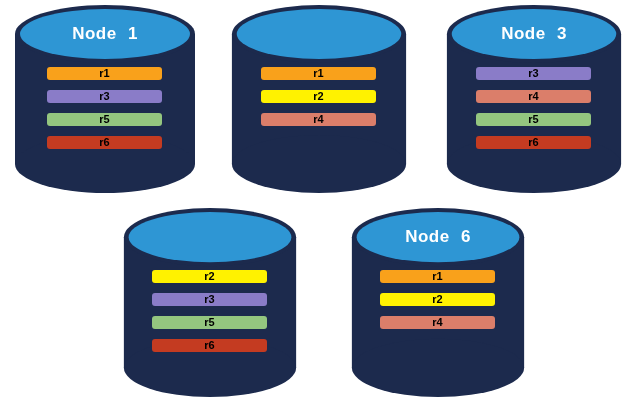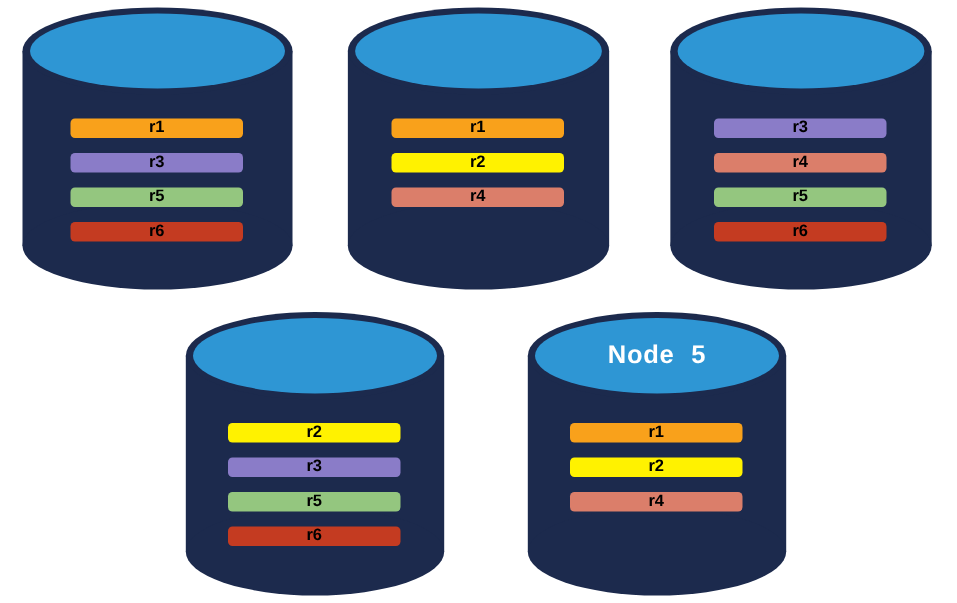"Node 1" div.node-title { html: none -> <div>Node 1</div> }
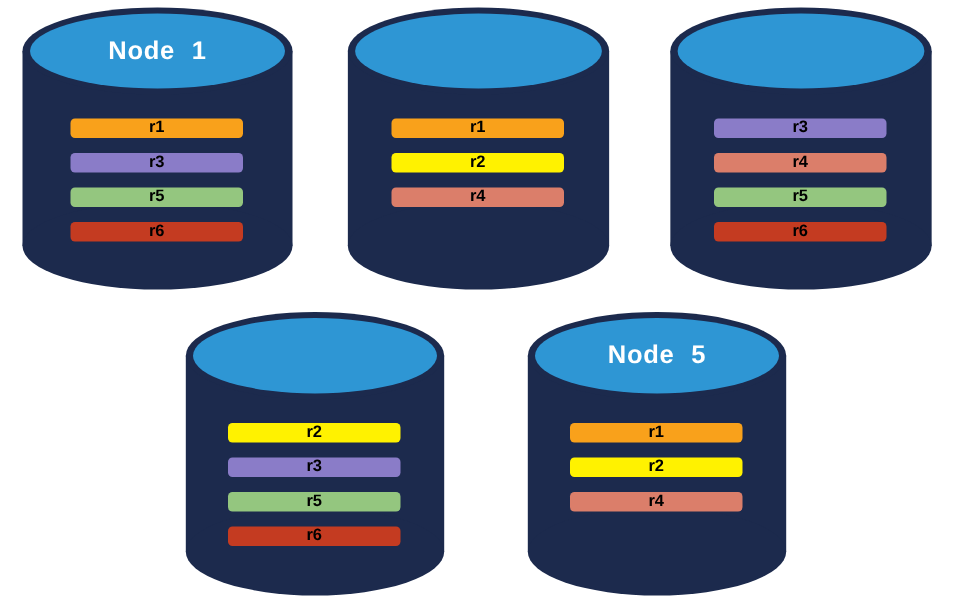"Node 3" div.node-title { html: none -> <div>Node 3</div> }
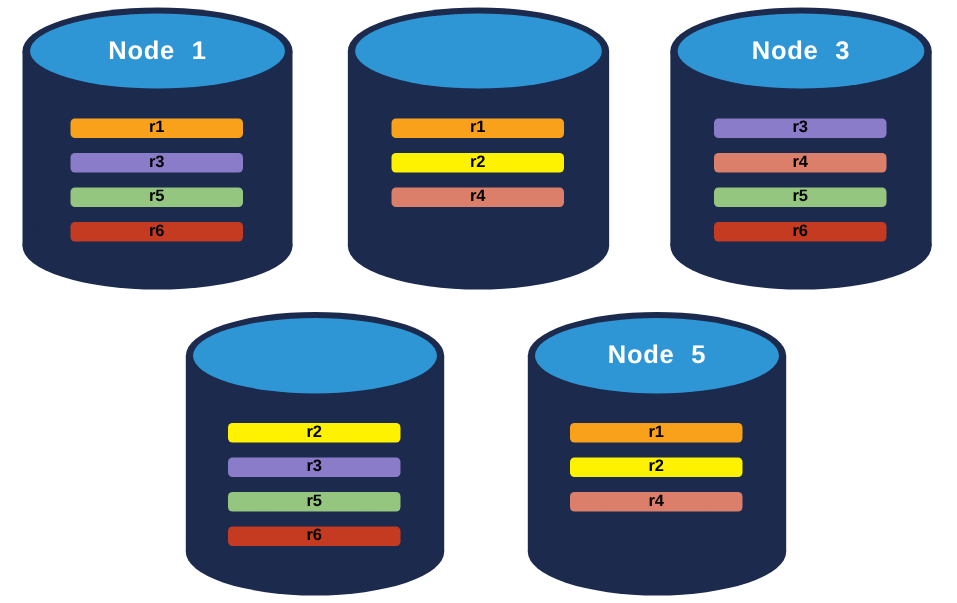"r1" .bars { margin-top: 12px -> none }
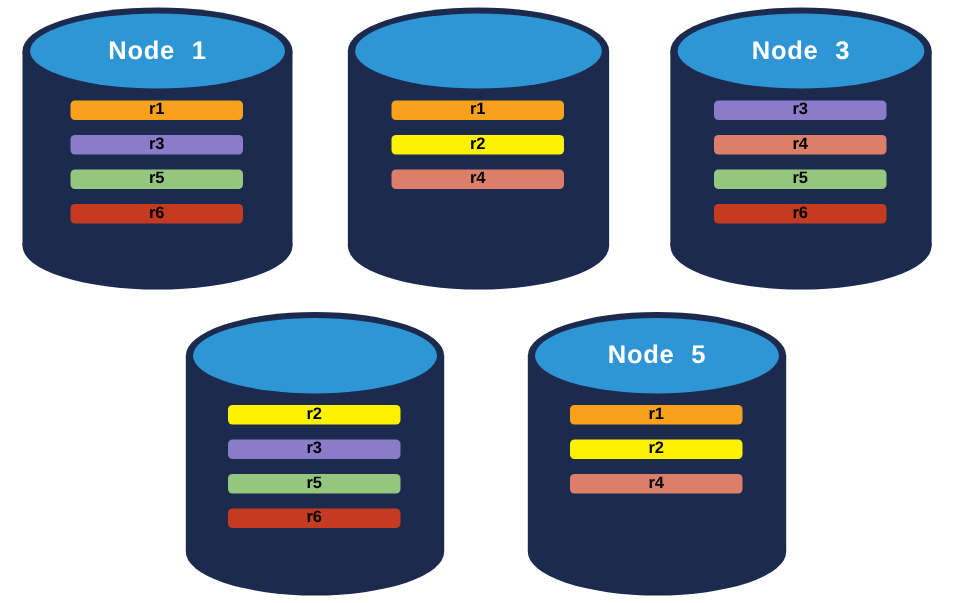"Node 5" div.node-title { text: 5 -> 6 }
